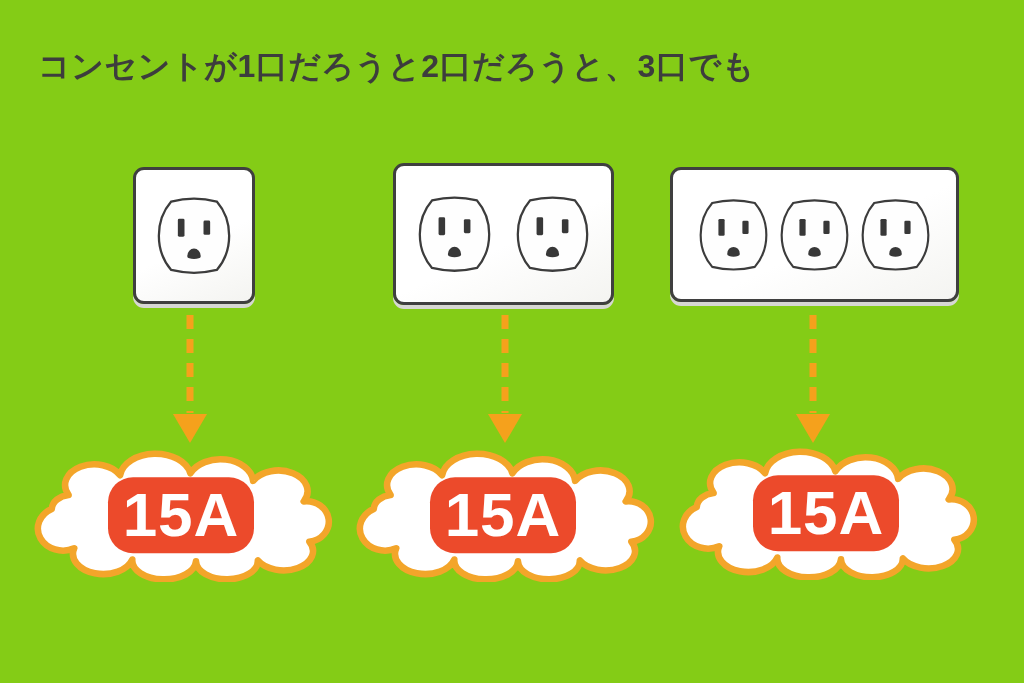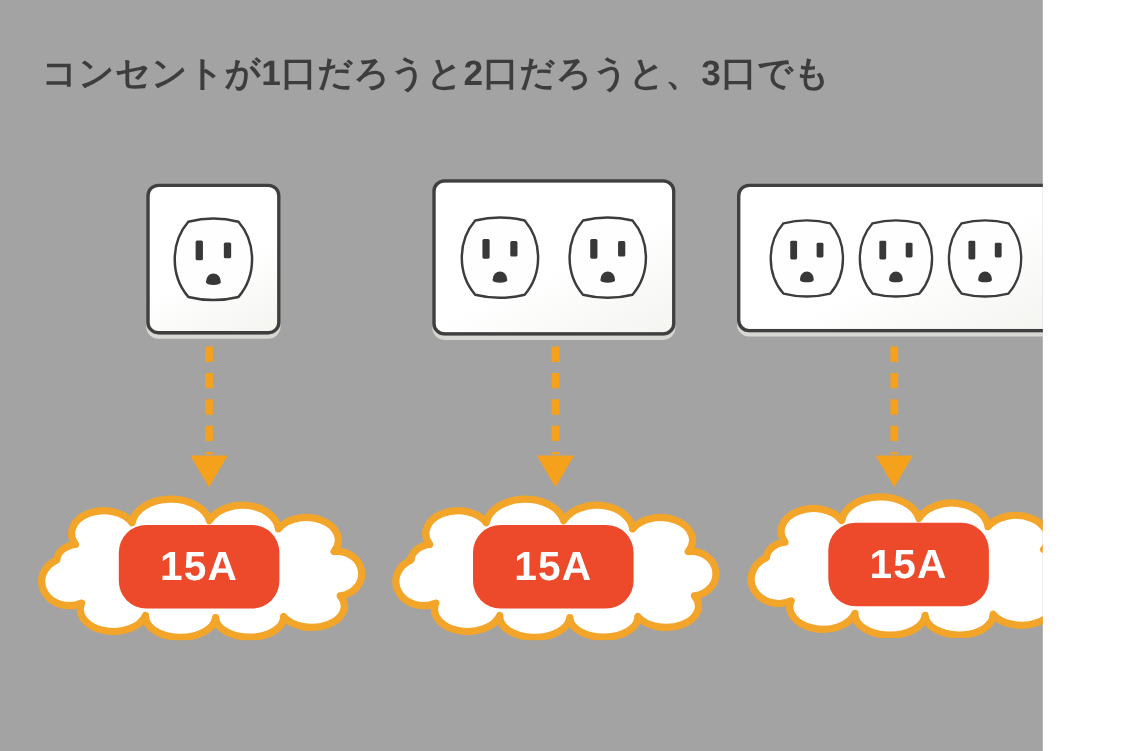"コンセントが1口だろうと2口だろうと、3口でも" .canvas { background: #a3a3a3 -> #84cc16; width: 948px -> 1024px }
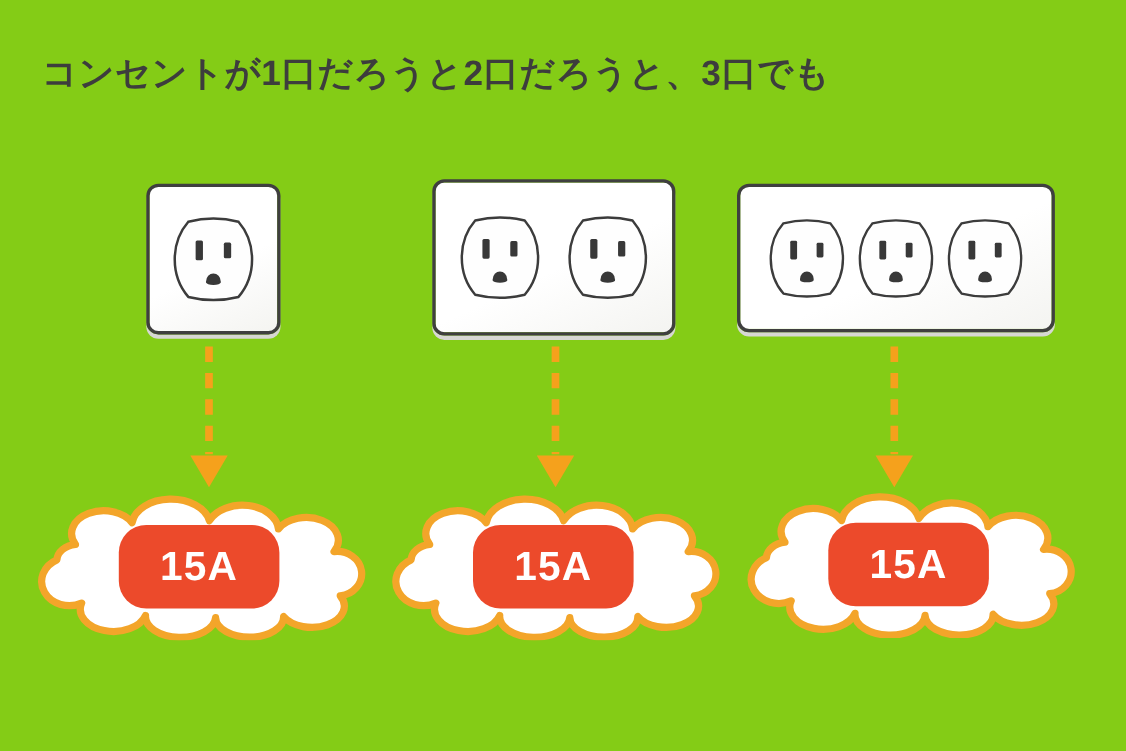"15A" .badge { font-size: 37px -> 62px }
